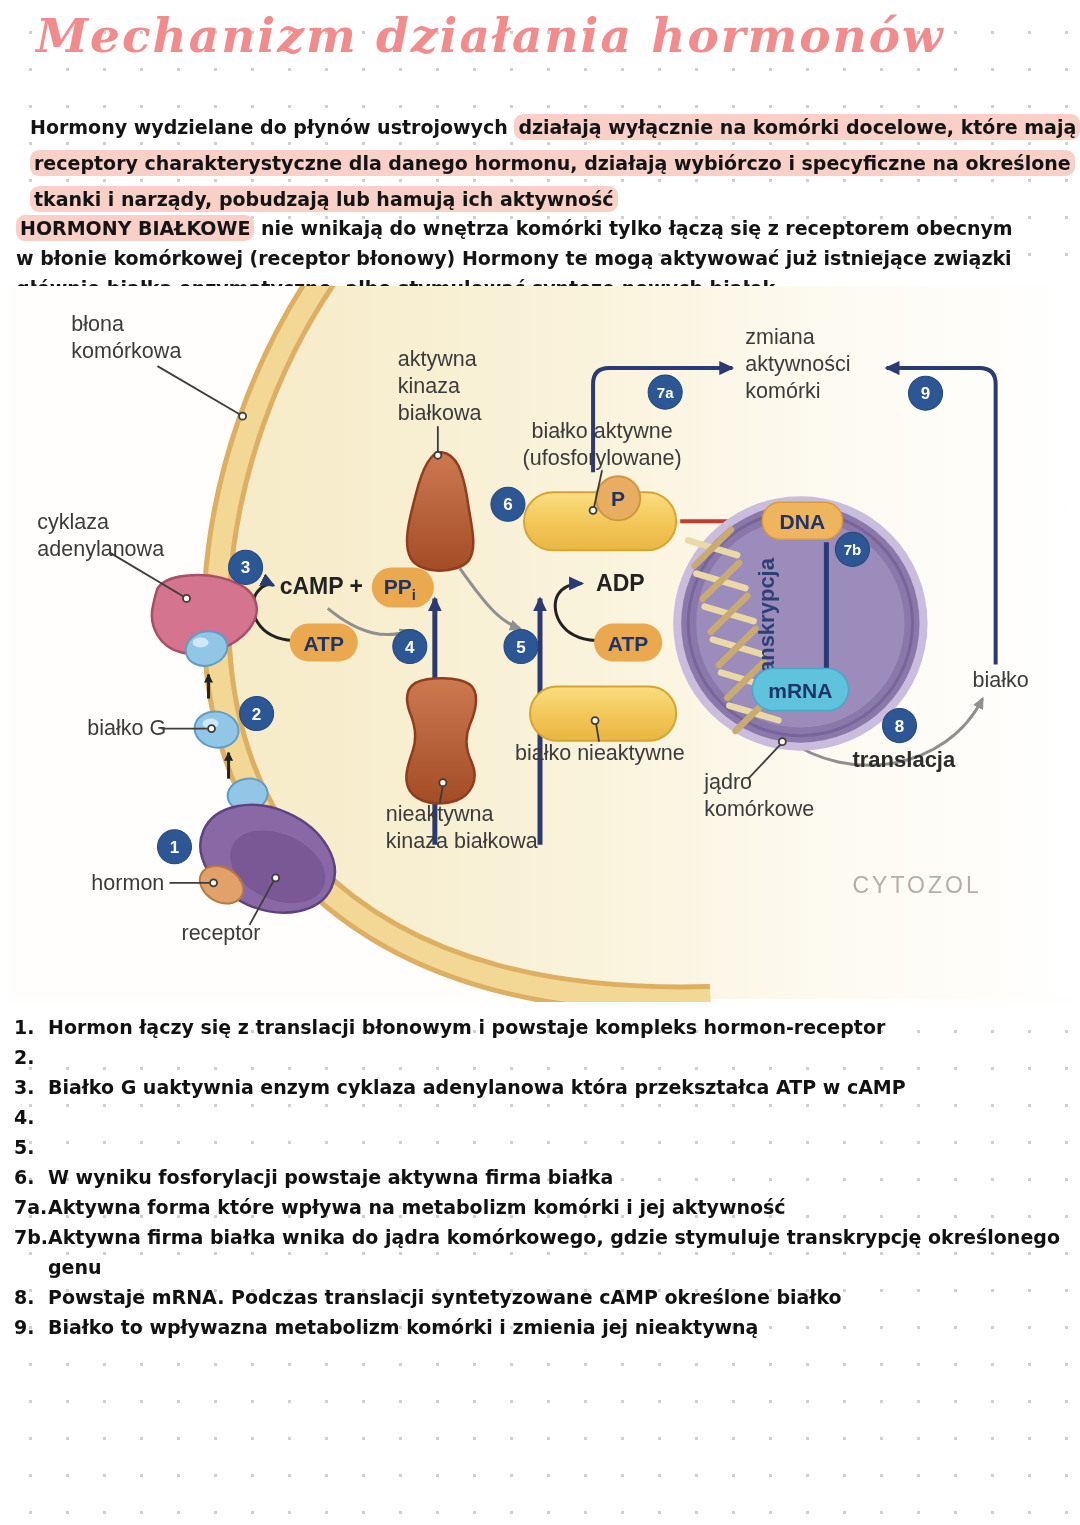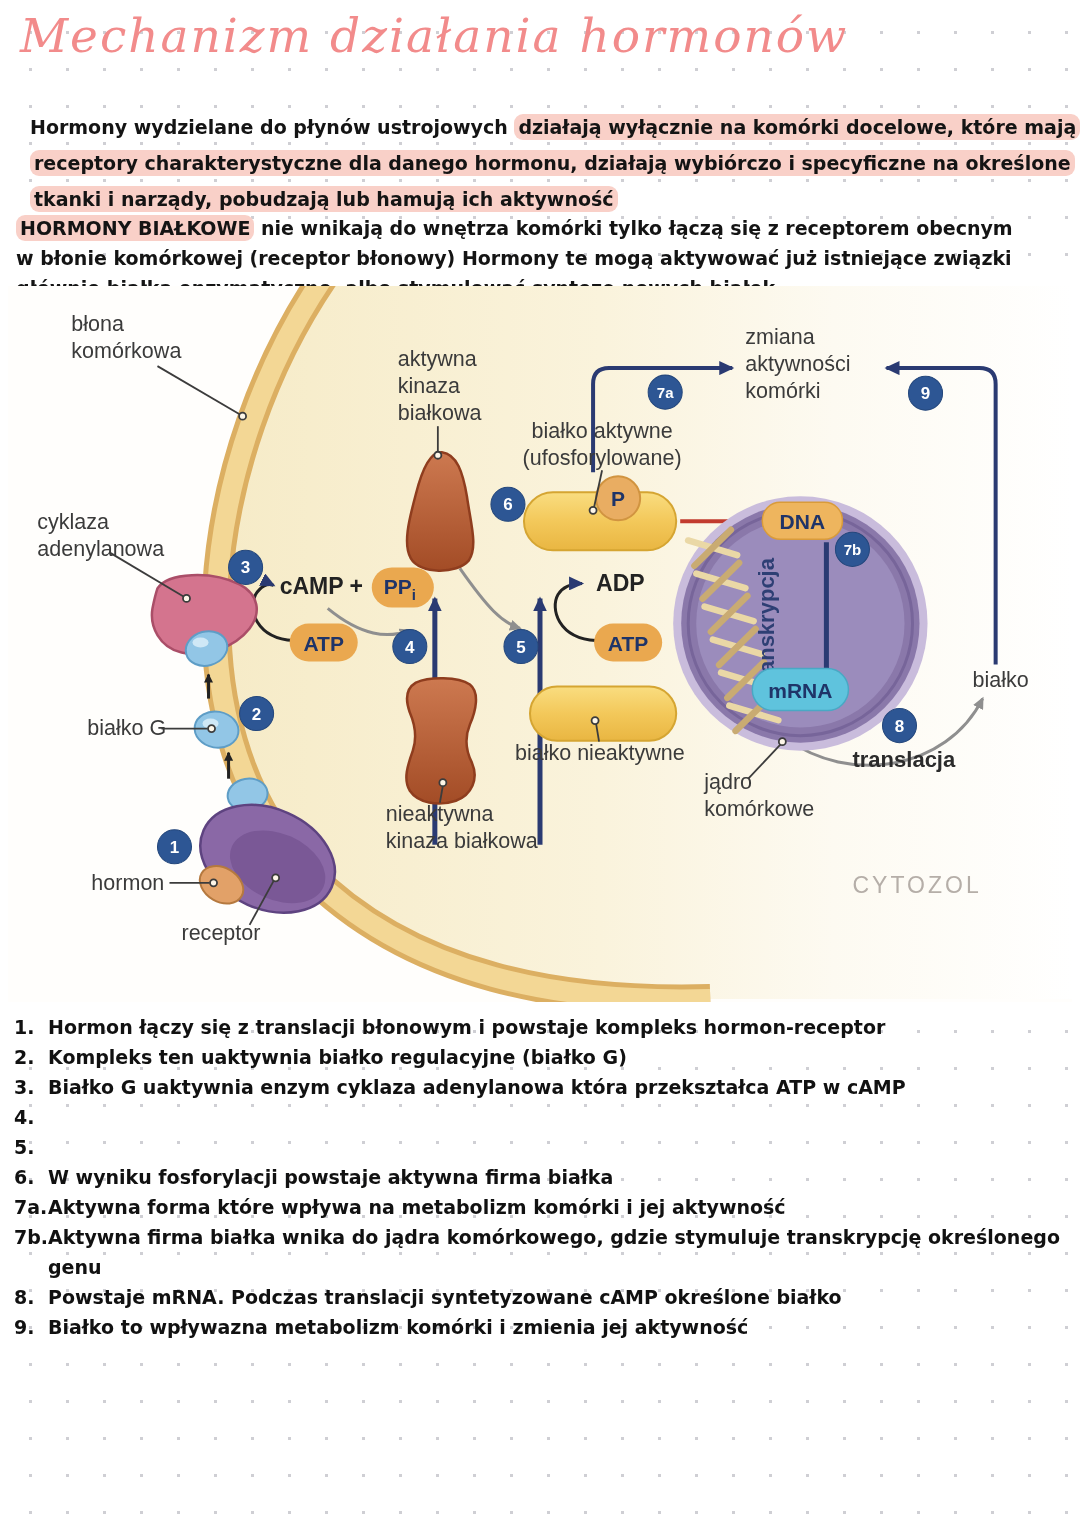"Mechanizm działania hormonów" .title { font-weight: normal -> bold; left: 20px -> 36px }
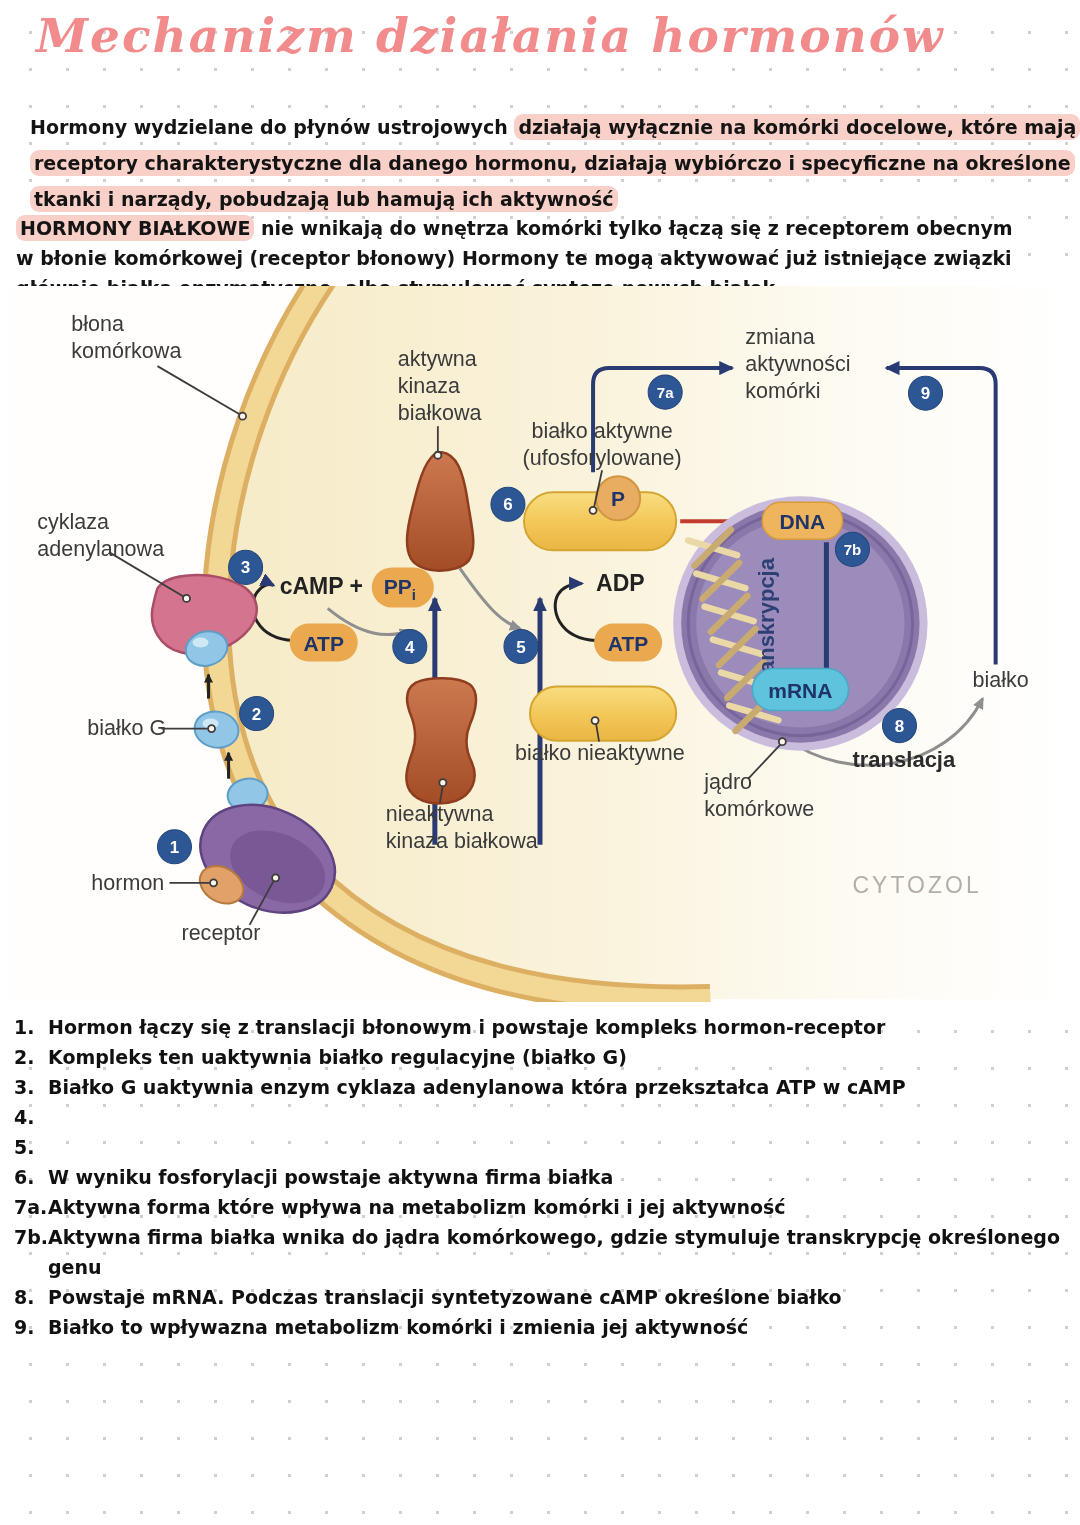"Kompleks ten uaktywnia białko" span { html: <span>Kompleks ten uaktywnia białko regulacyjne (białko G)</span> -> none }
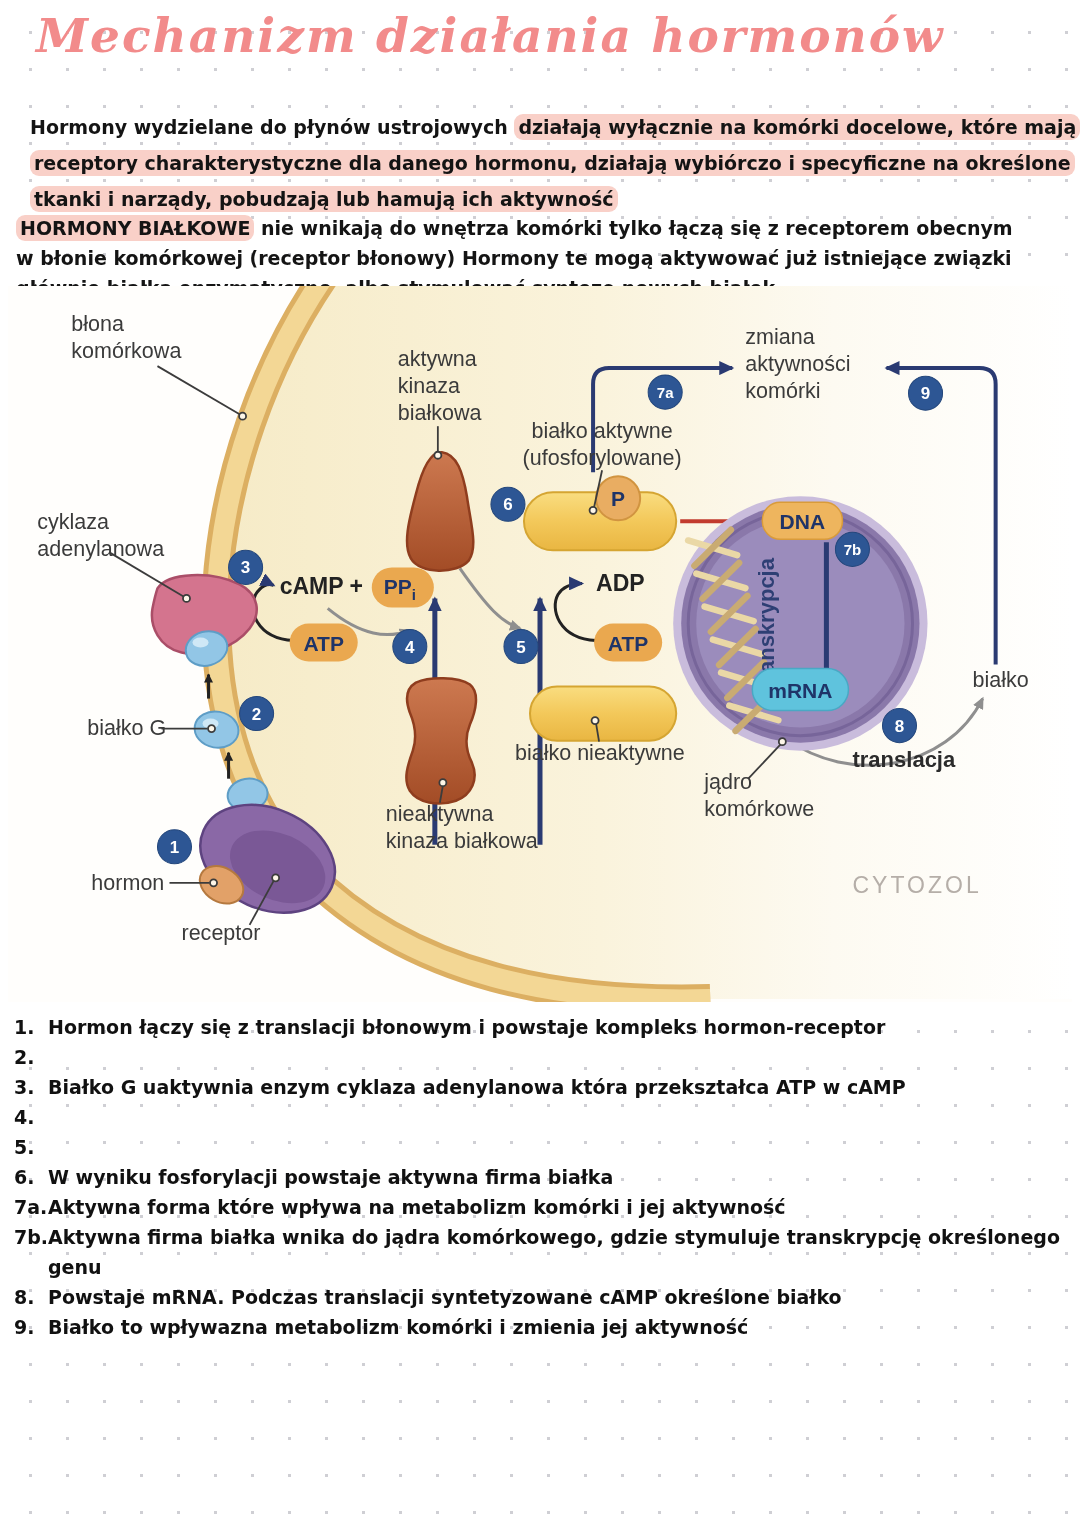"Białko to wpływazna metabolizm komórki" span { text: aktywność -> nieaktywną }
